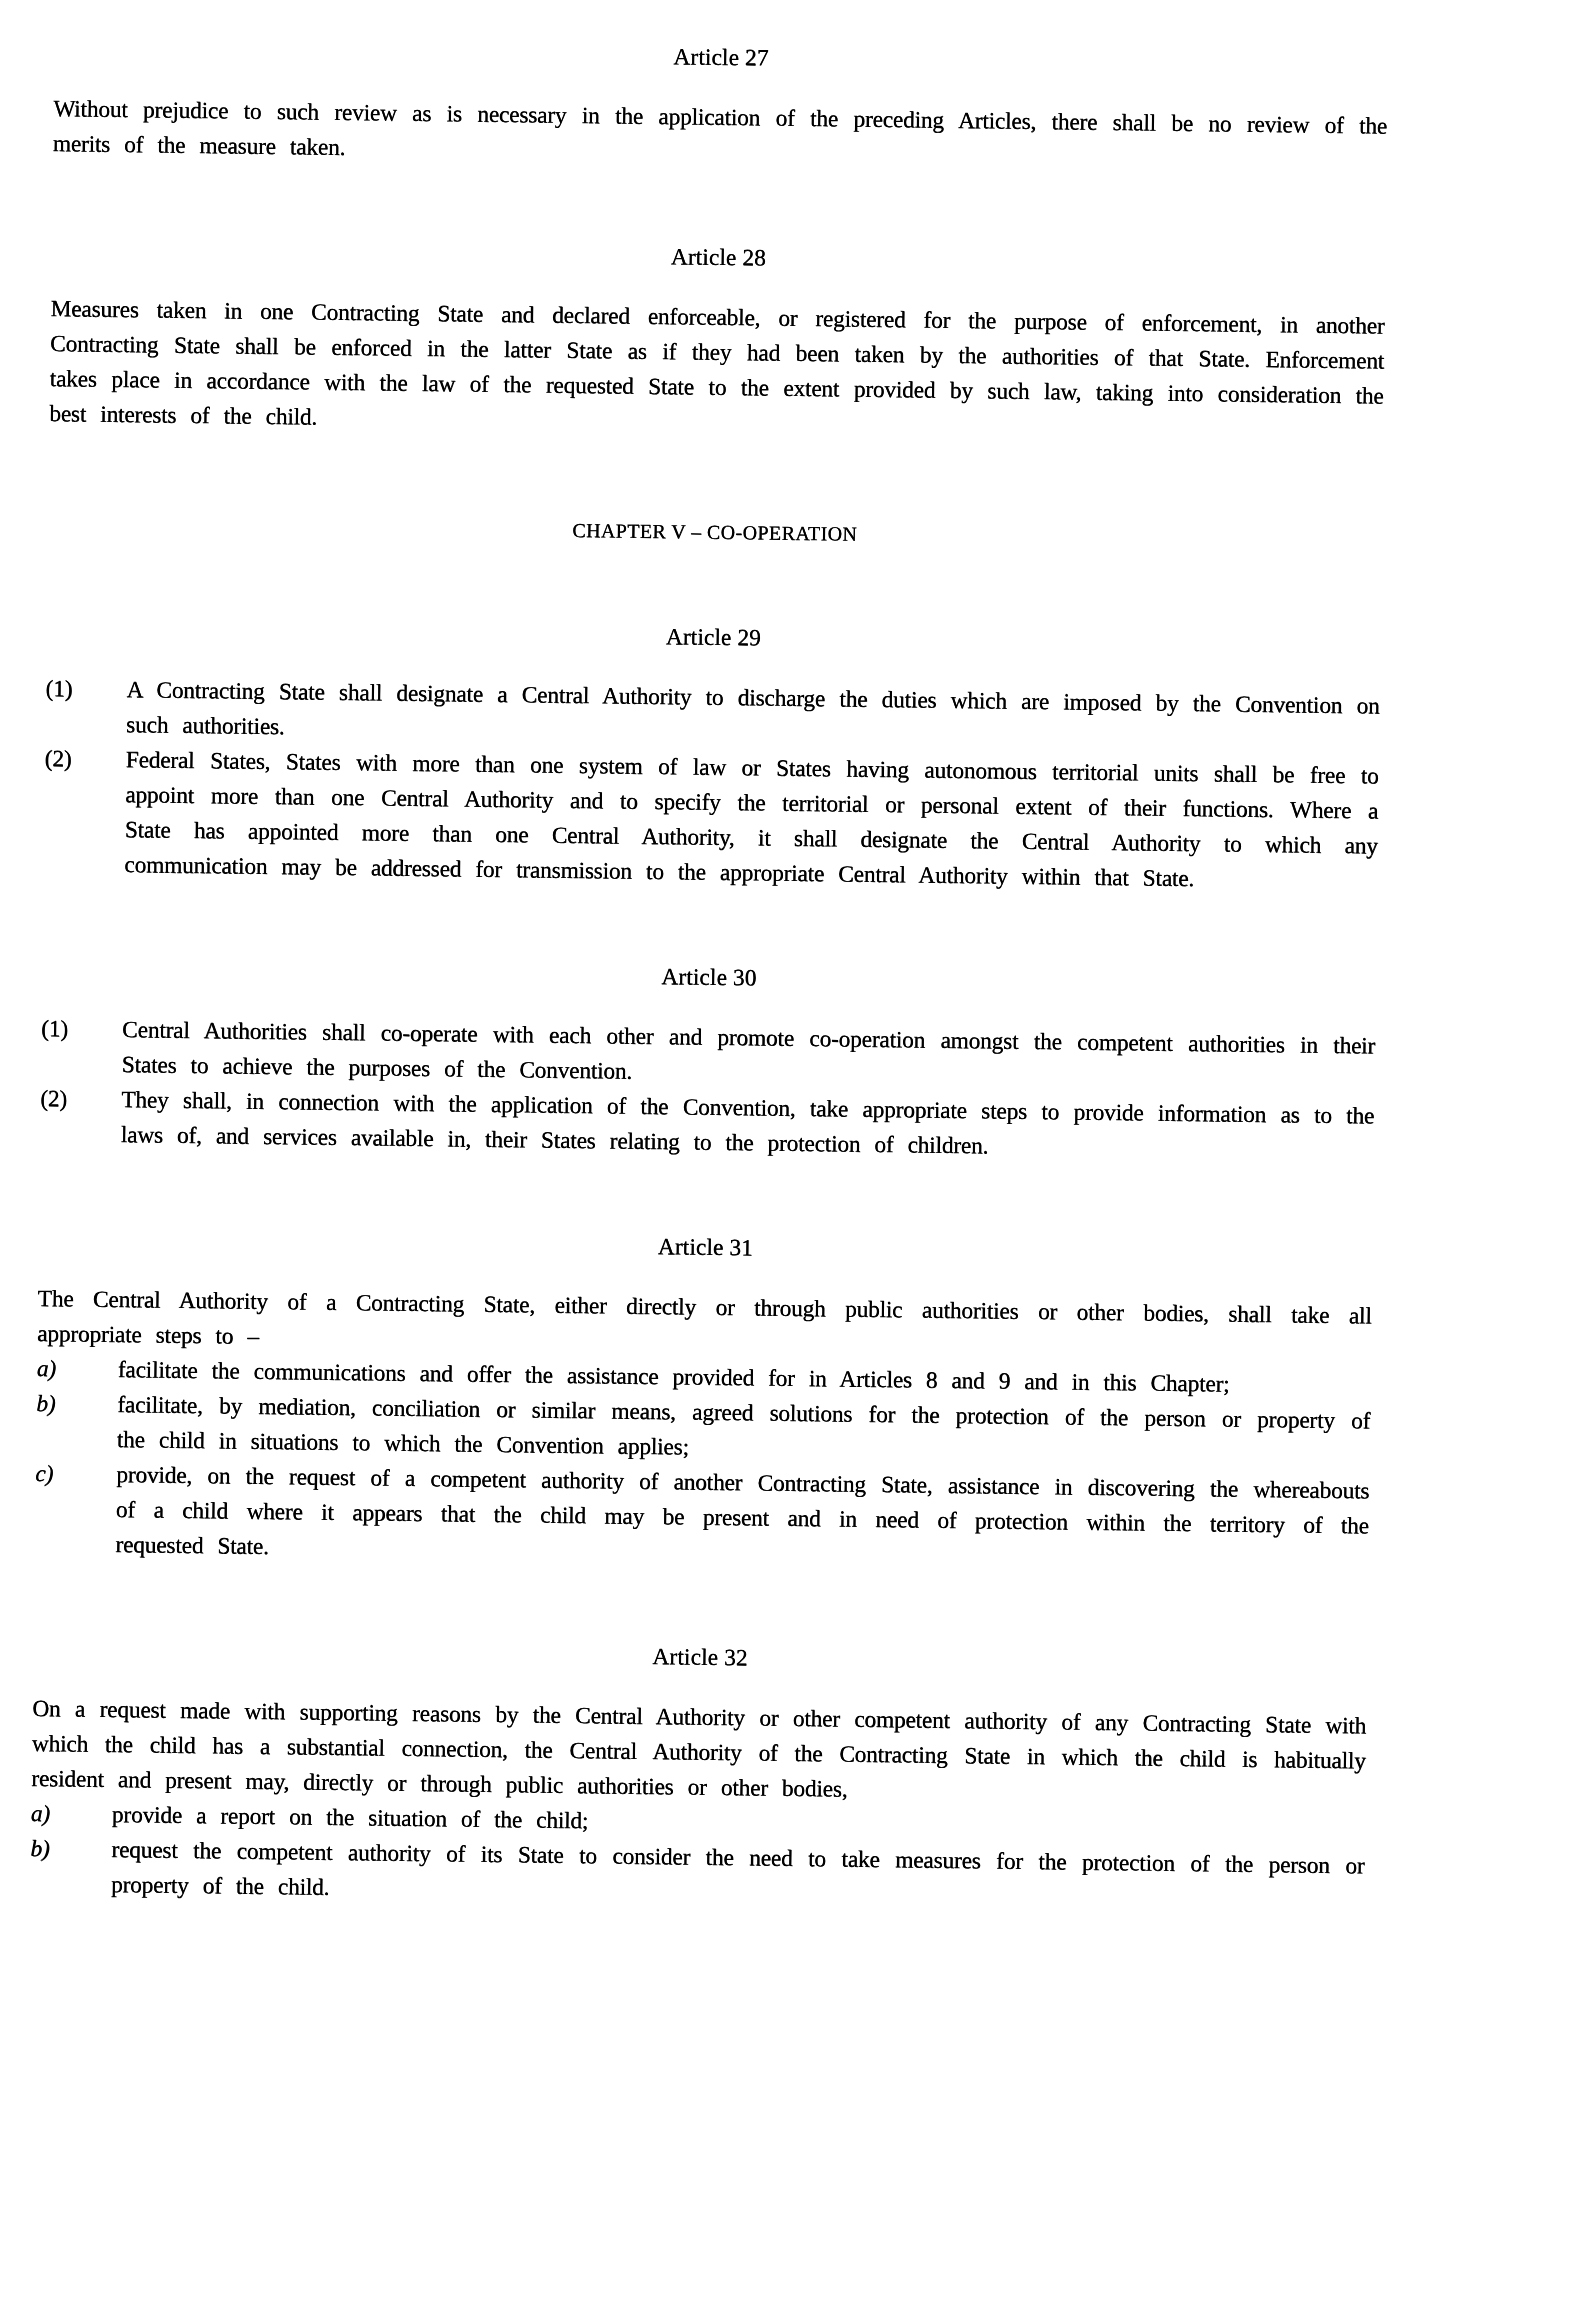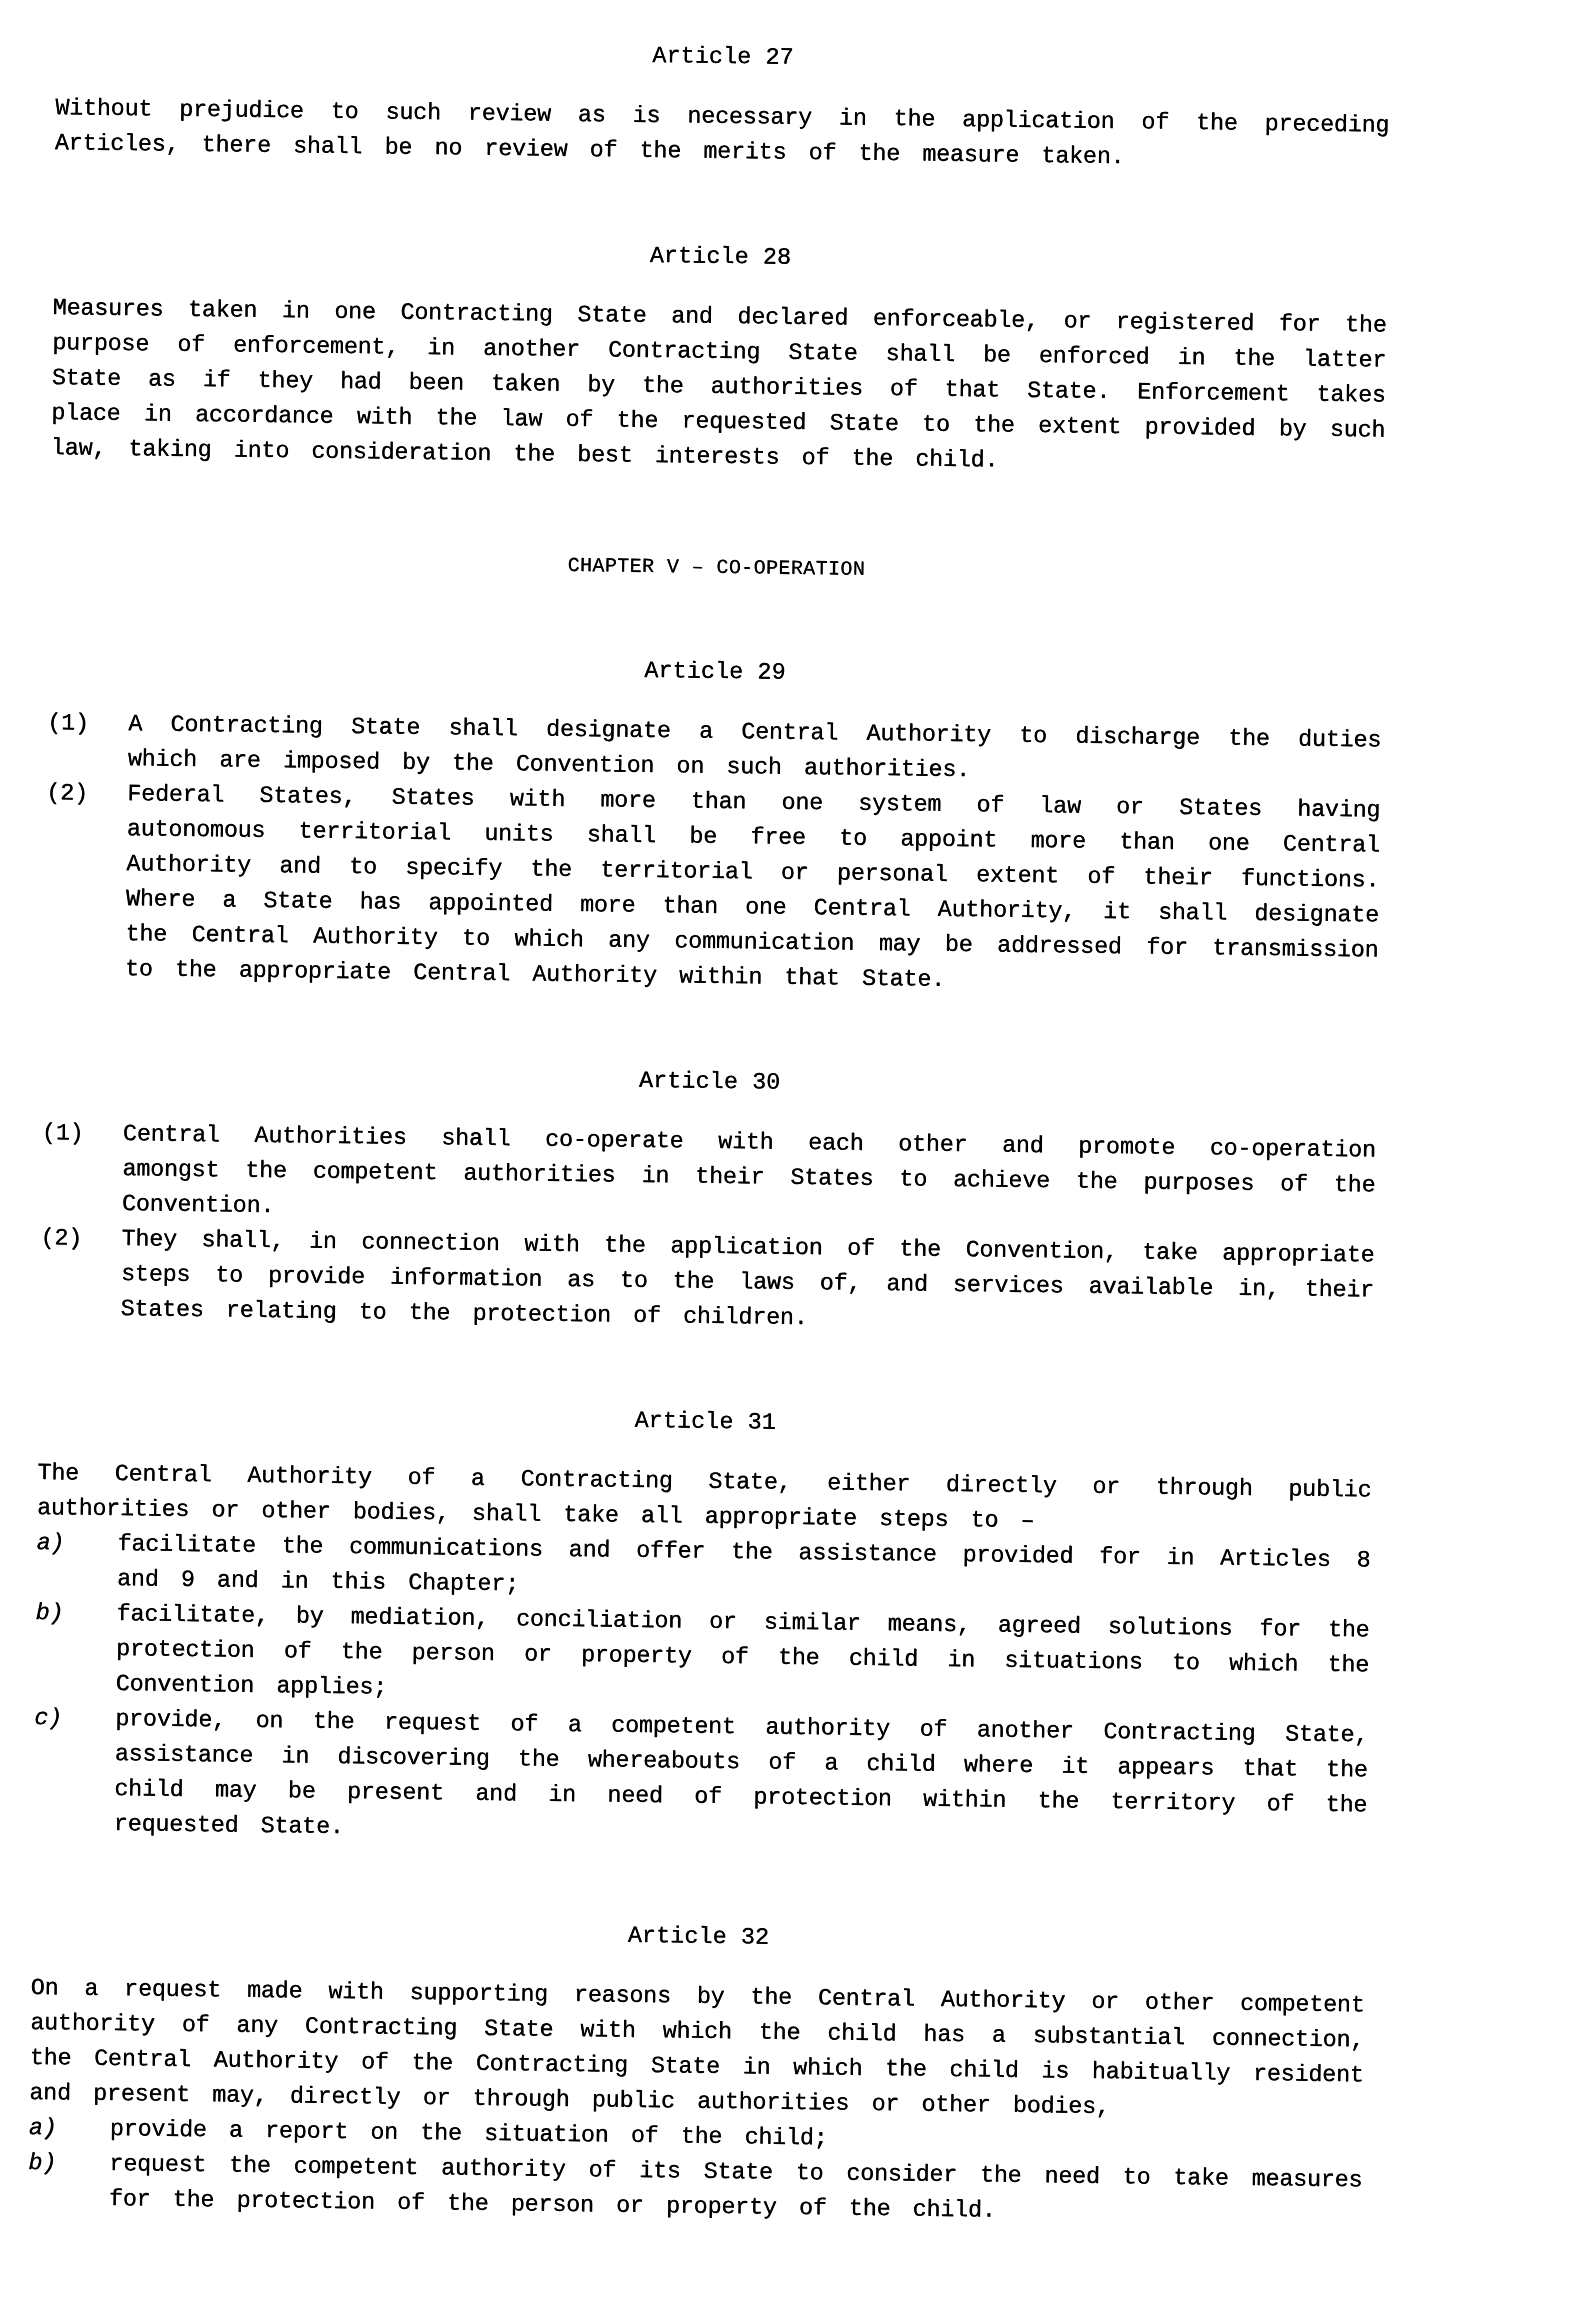"Article 27" .page { font-family: Liberation Mono, monospace -> Liberation Serif, serif }
